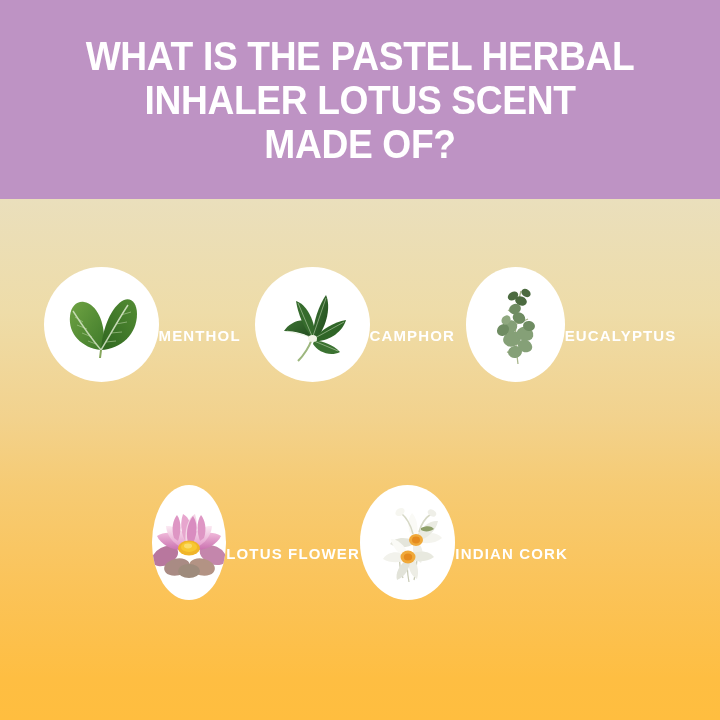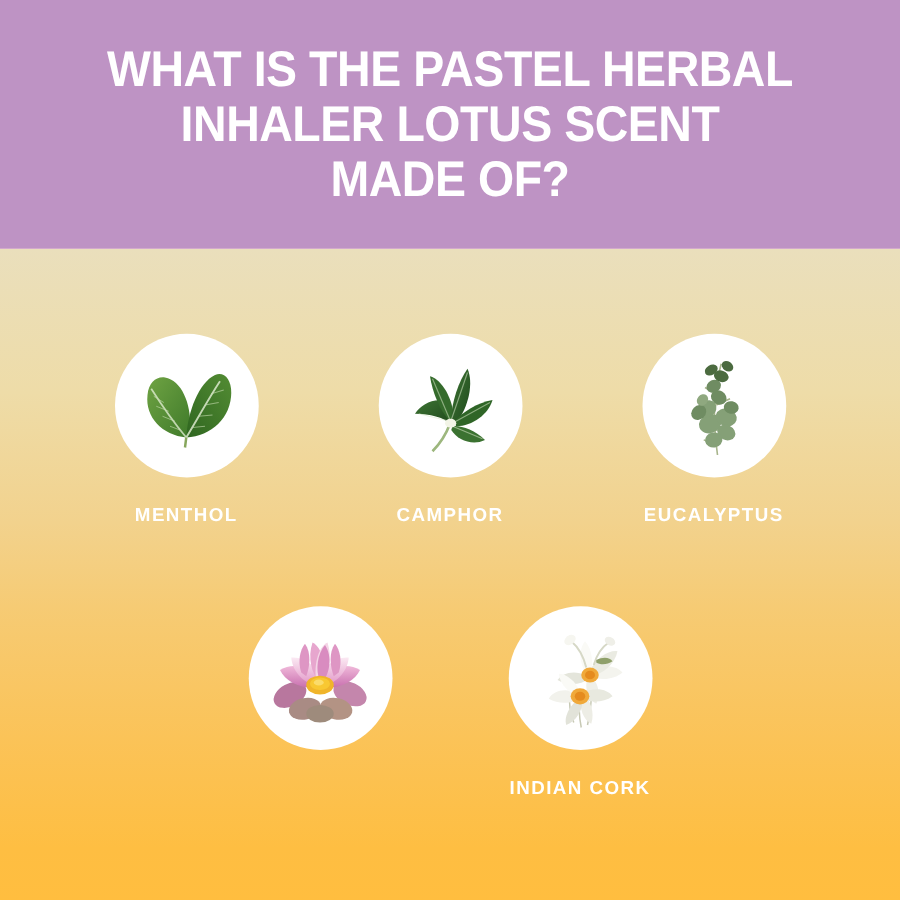"WHAT IS THE PASTEL HERBAL" #infographic { background: #f0abfc -> #15803d }
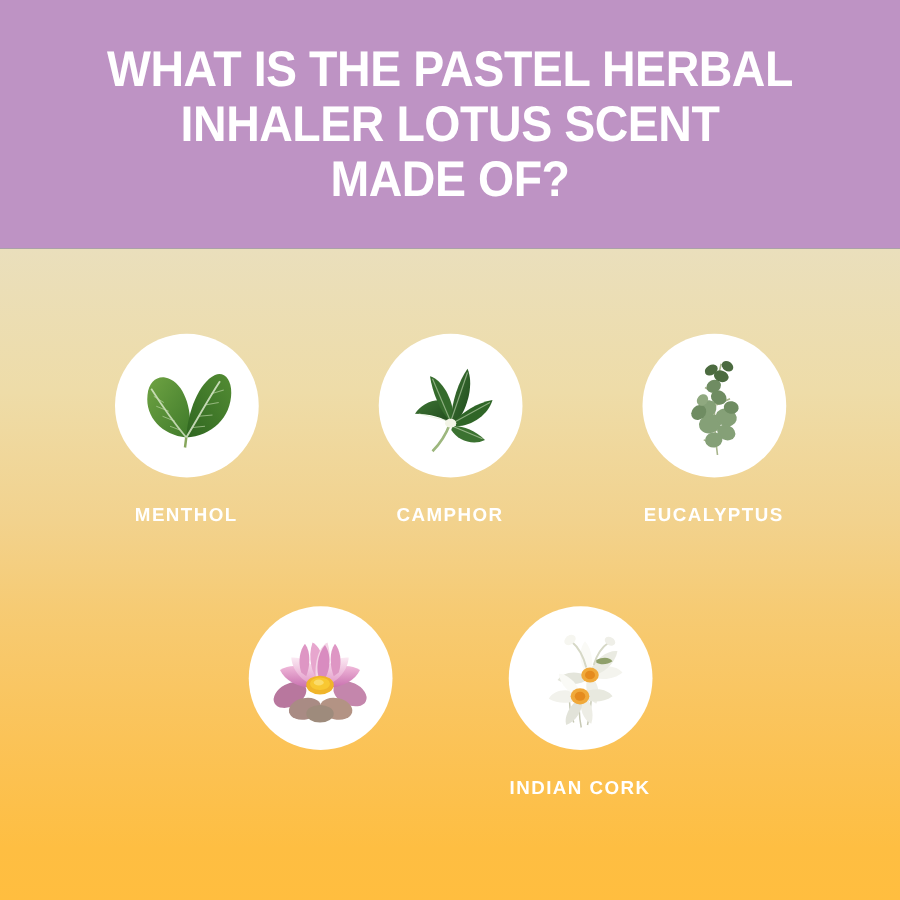"MENTHOL" .item { flex-direction: column -> none }
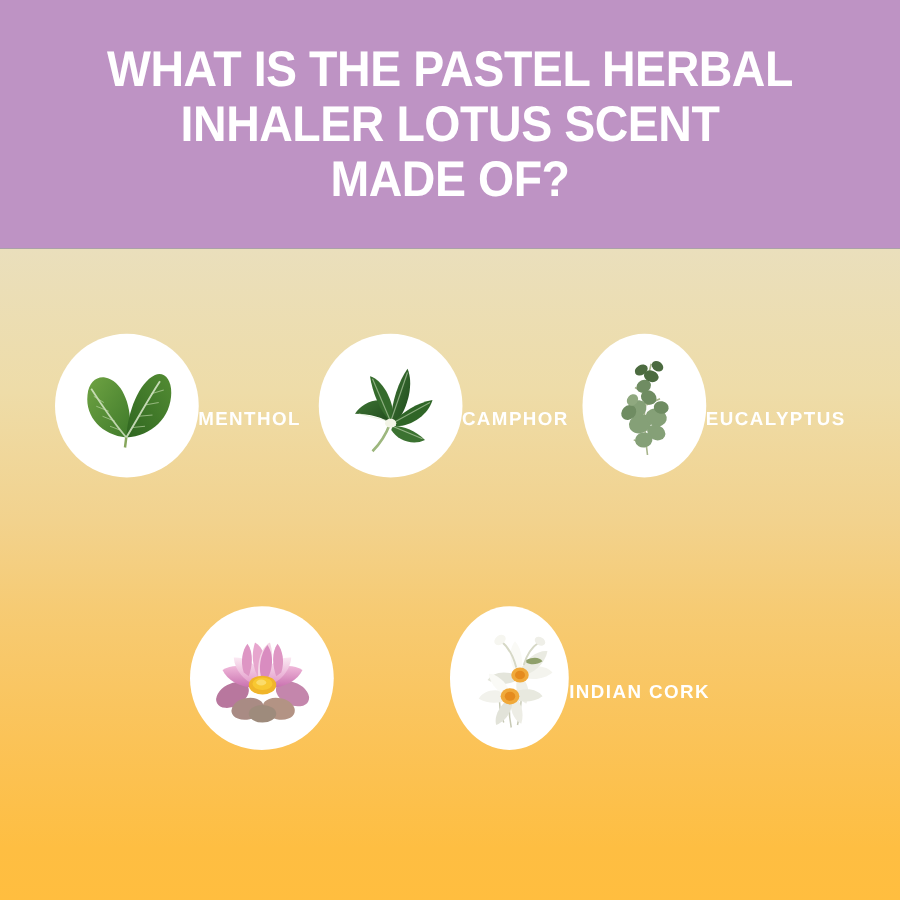"LOTUS FLOWER" div.caption { html: none -> <div>LOTUS FLOWER</div> }
